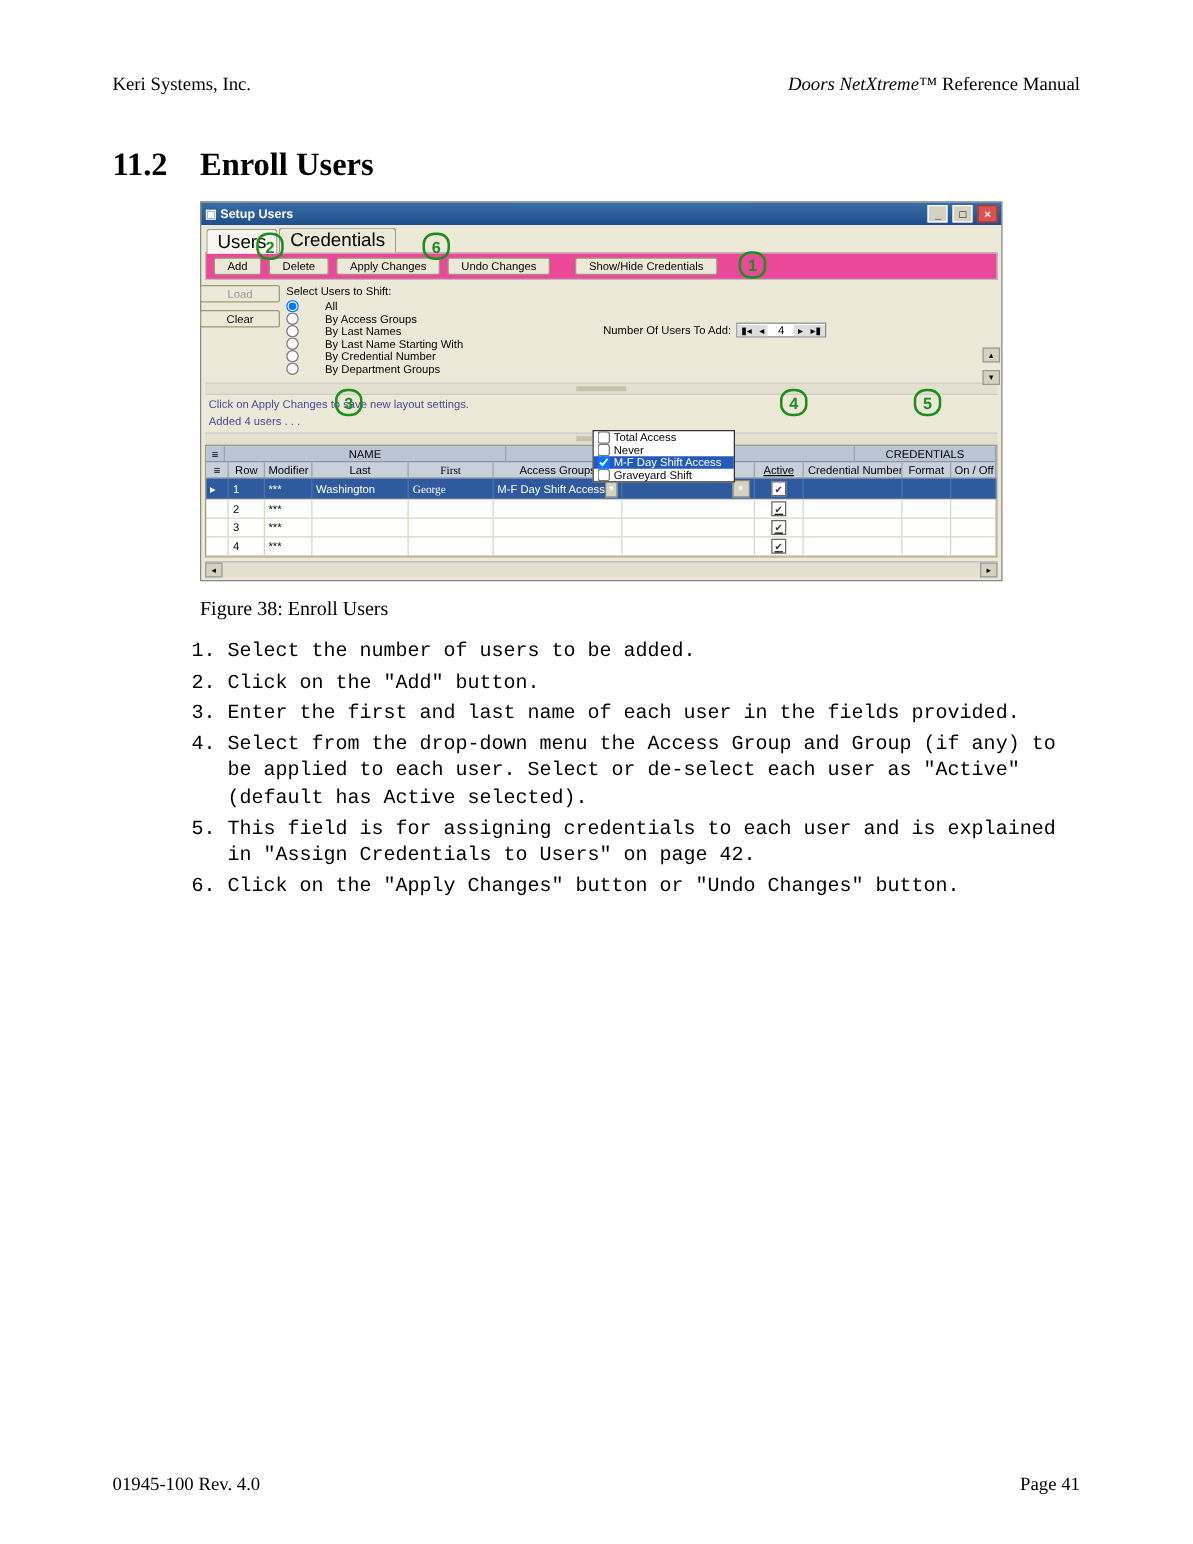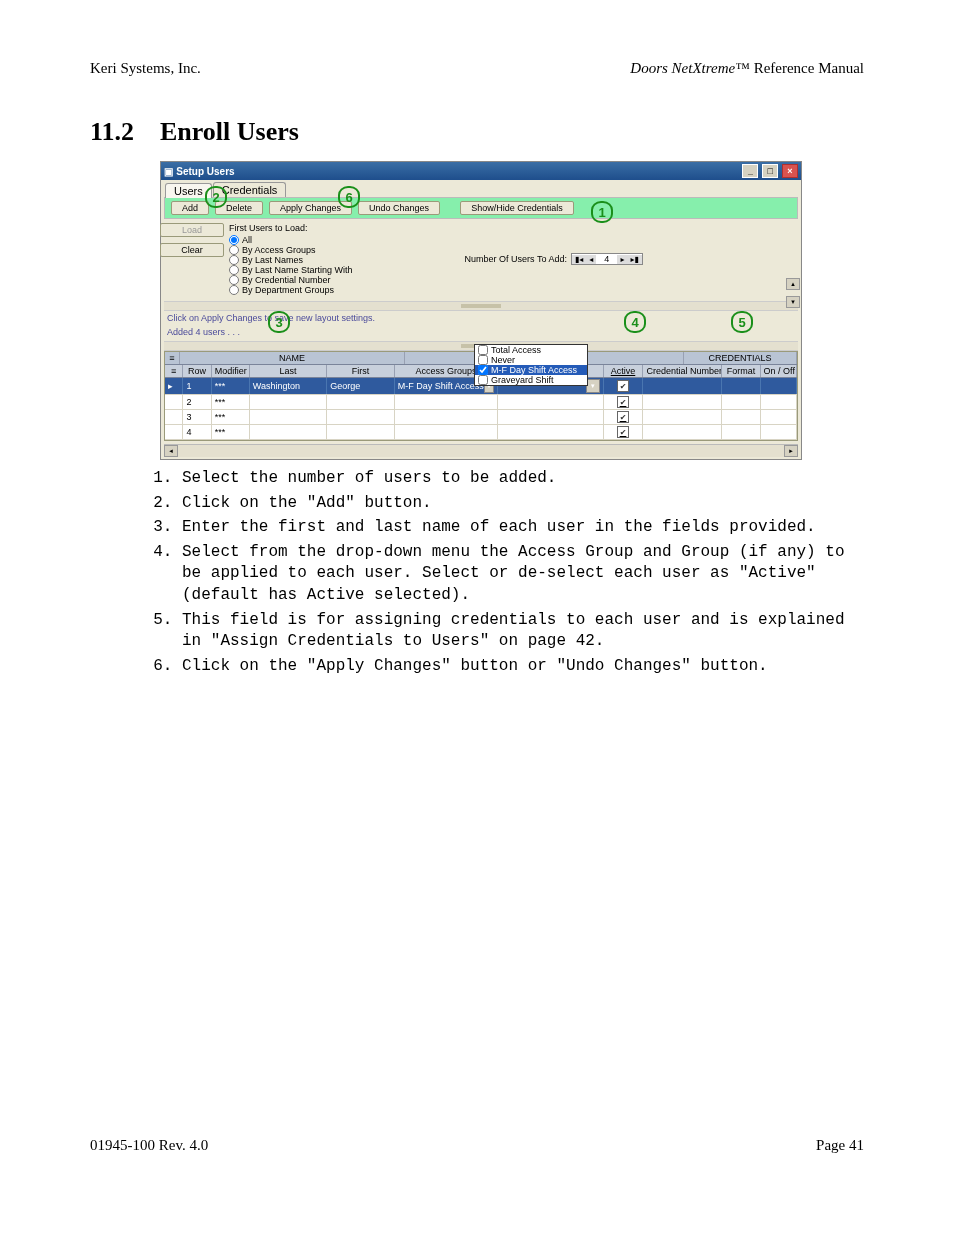"Users" .tab { font-size: 11px -> 15px }
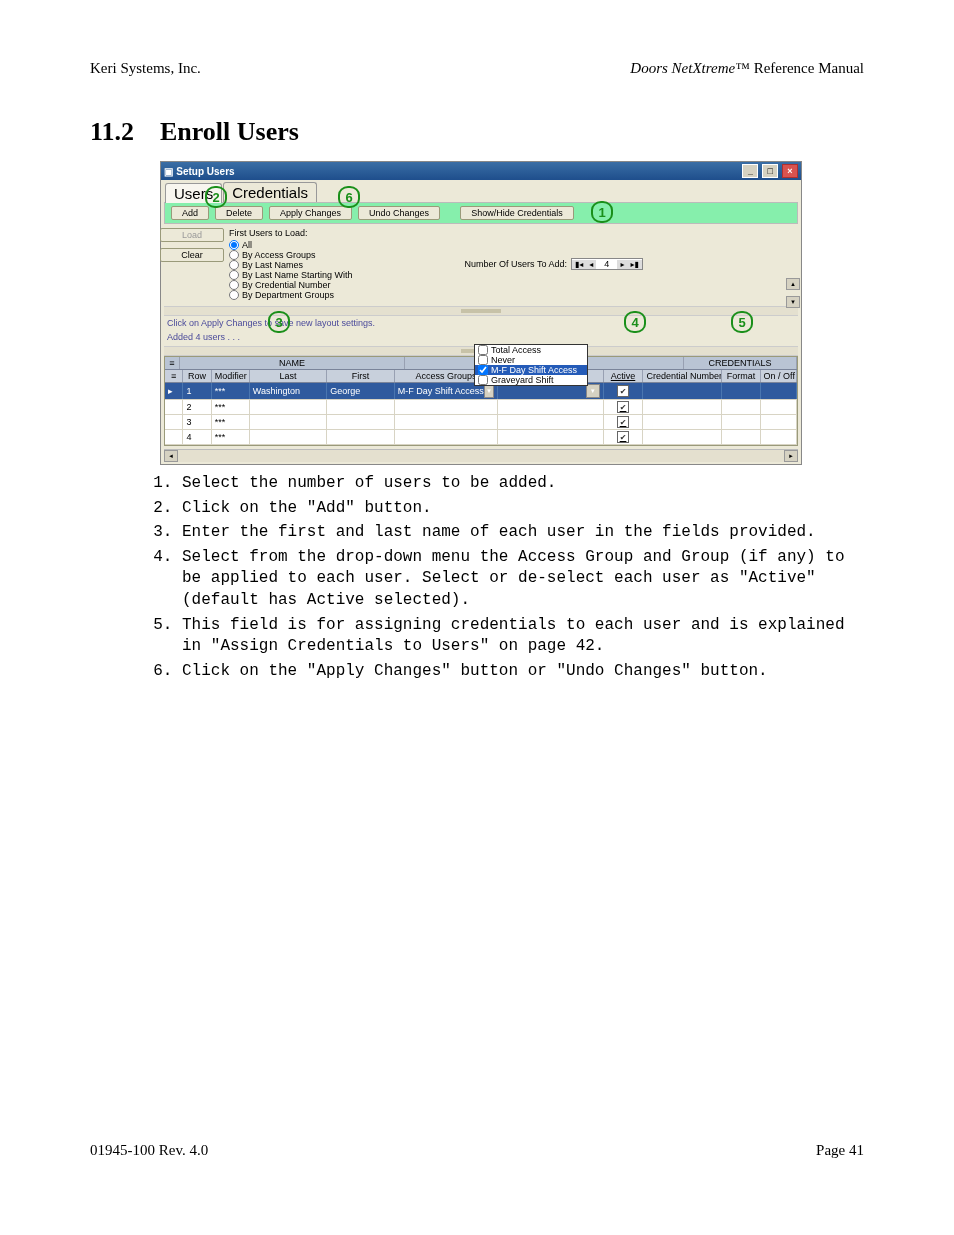"Add" .toolbar { background: #86efac -> #ec4899 }
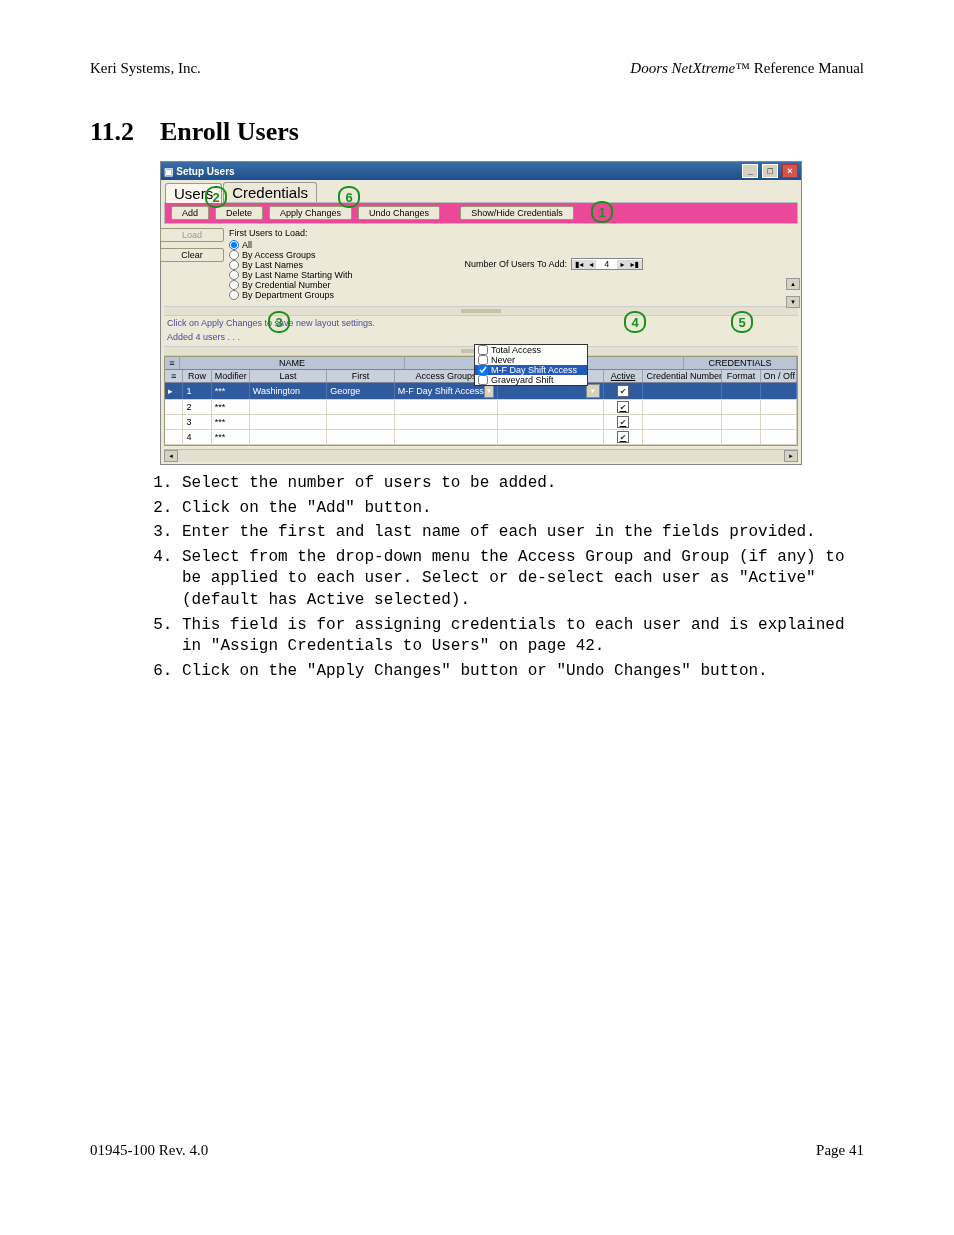"First Users to Load:" div.lbl { text: First Users to Load -> Select Users to Shift }
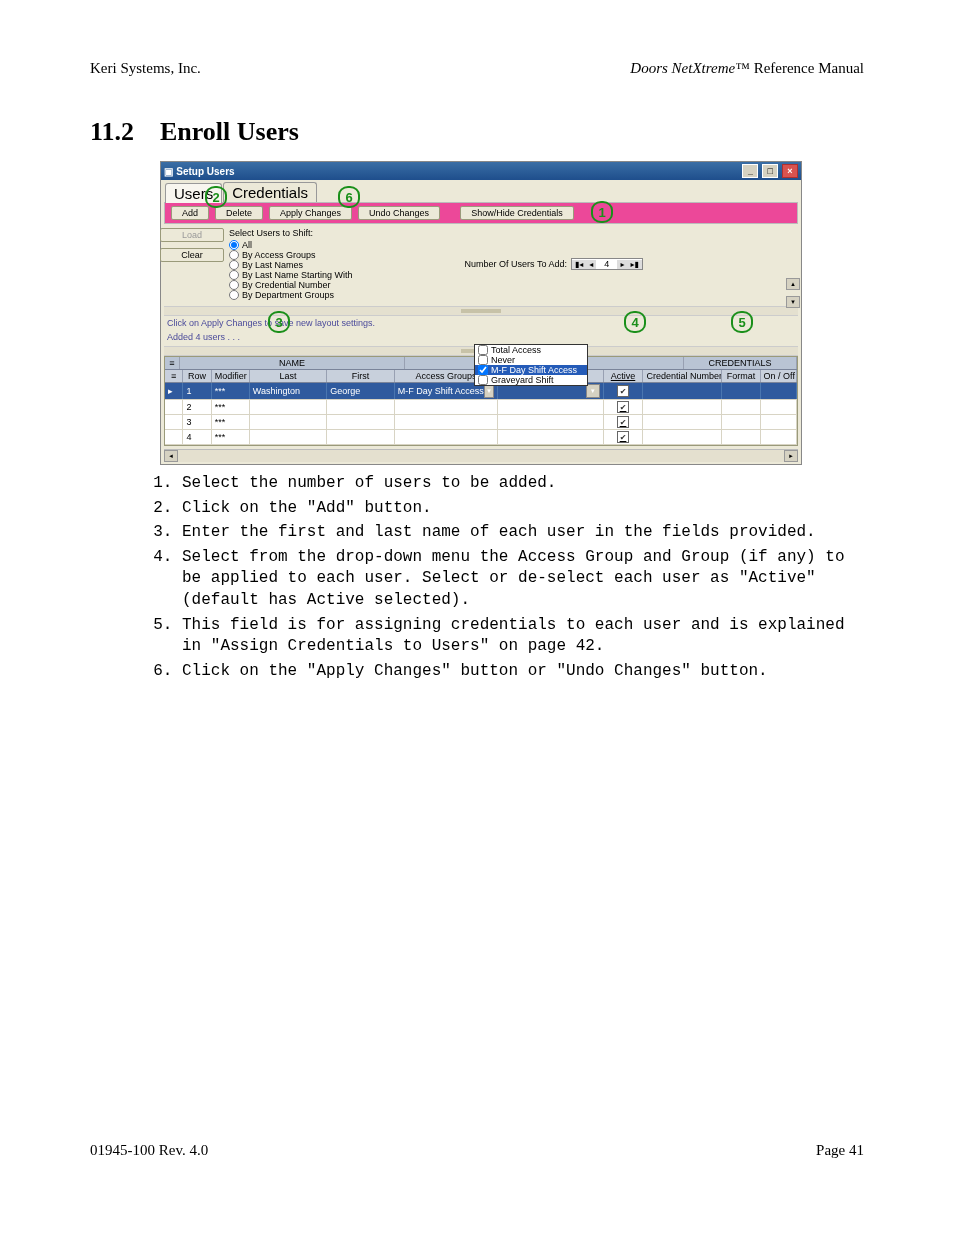"All" .radio-row { gap: 3px -> 21px }
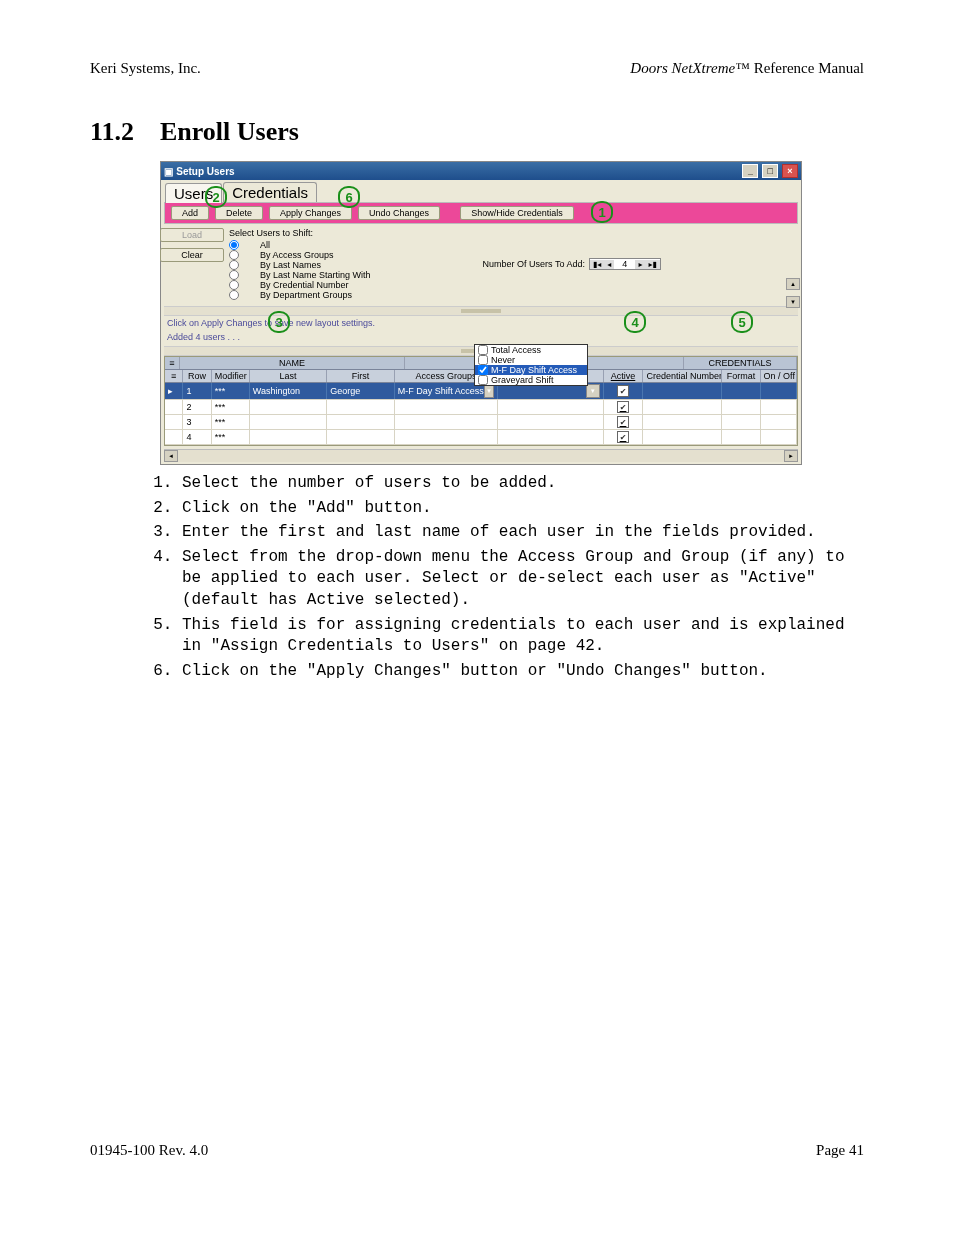"First" .c-first { font-family: none -> Liberation Serif, serif }
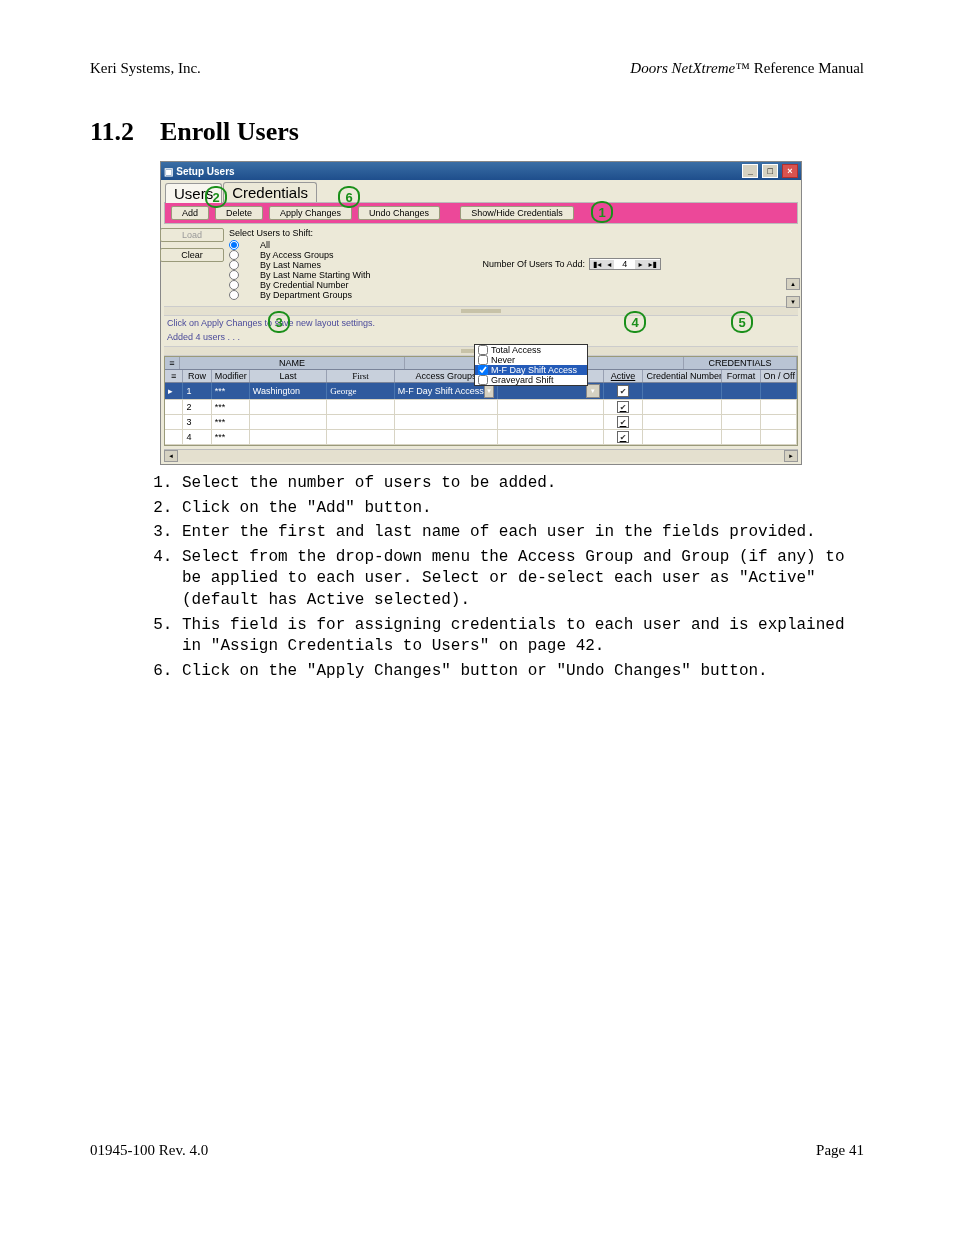"Figure 38: Enroll Users" div.caption { html: none -> <div>Figure 38: Enroll Users</div> }
